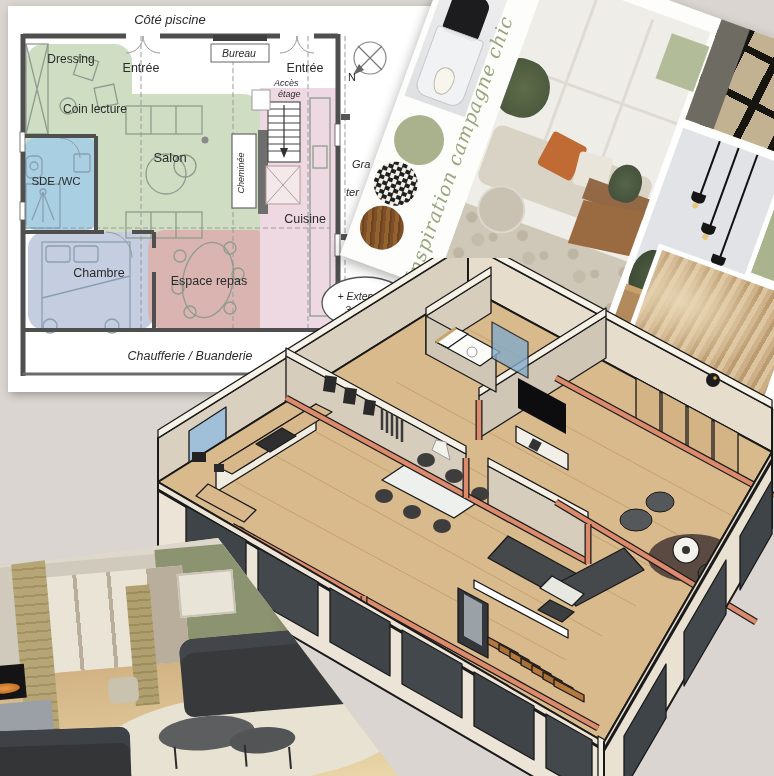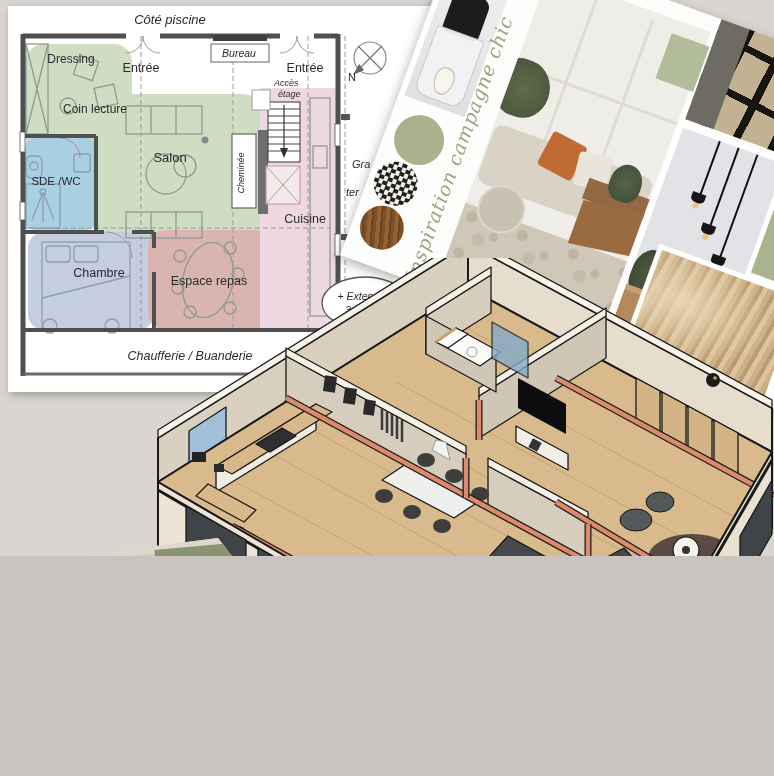"Côté piscine" .page { height: 556px -> 776px }
